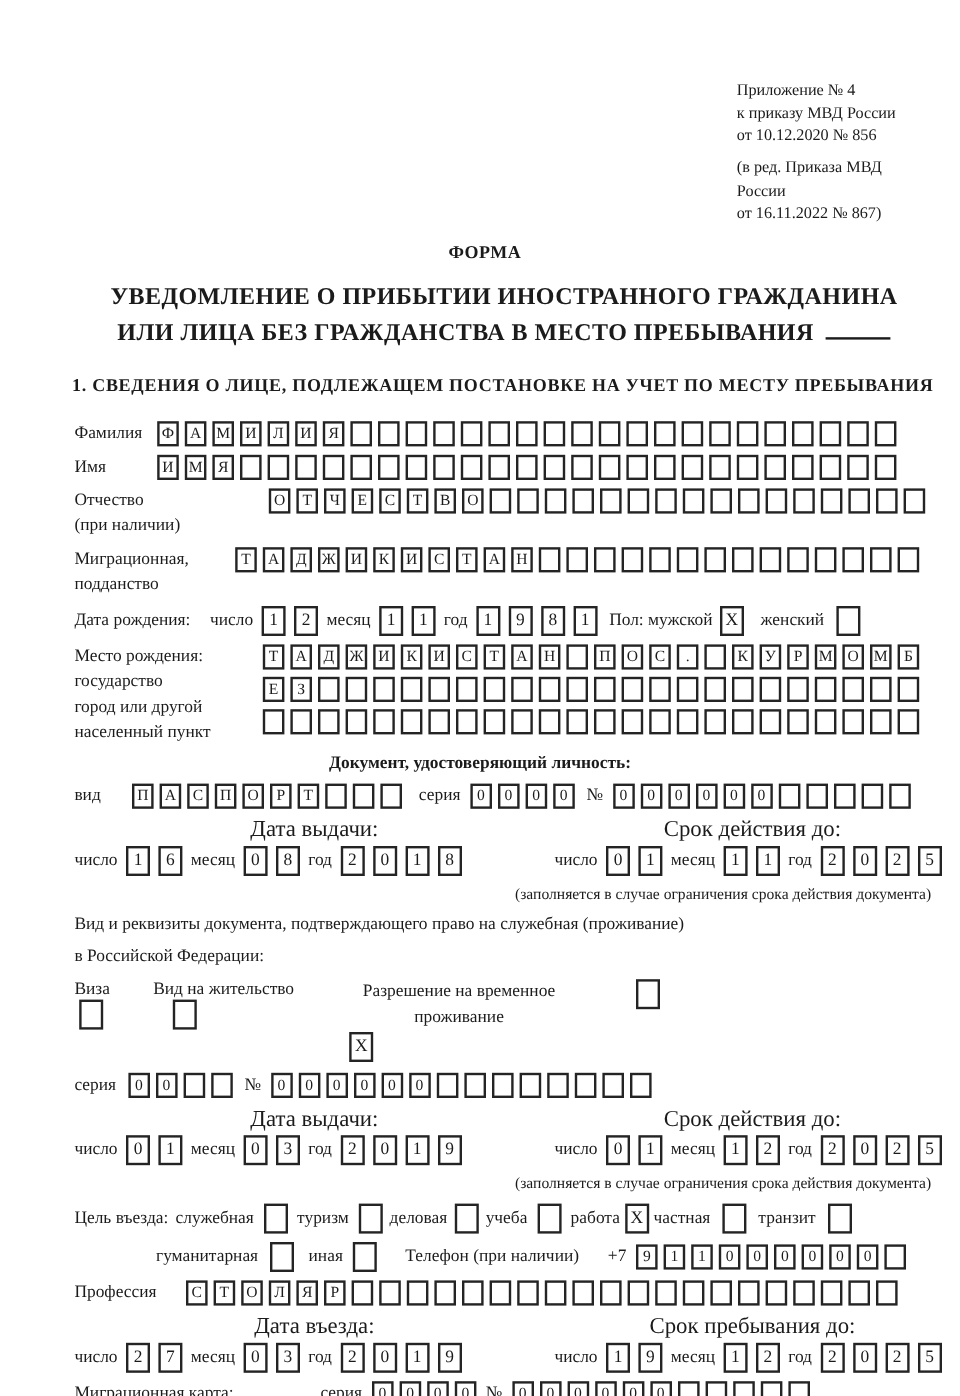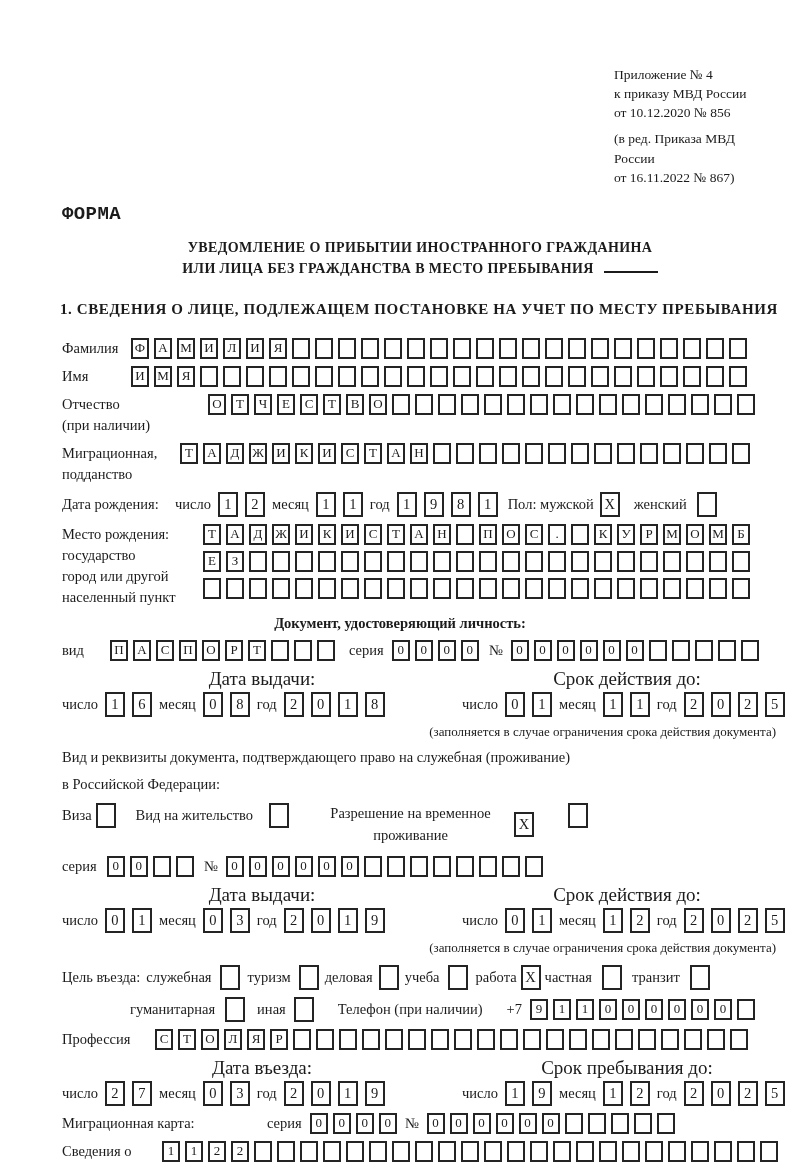"ФОРМА" .forma { font-family: Liberation Mono, monospace -> none; font-size: 19px -> 15px; text-align: left -> center }
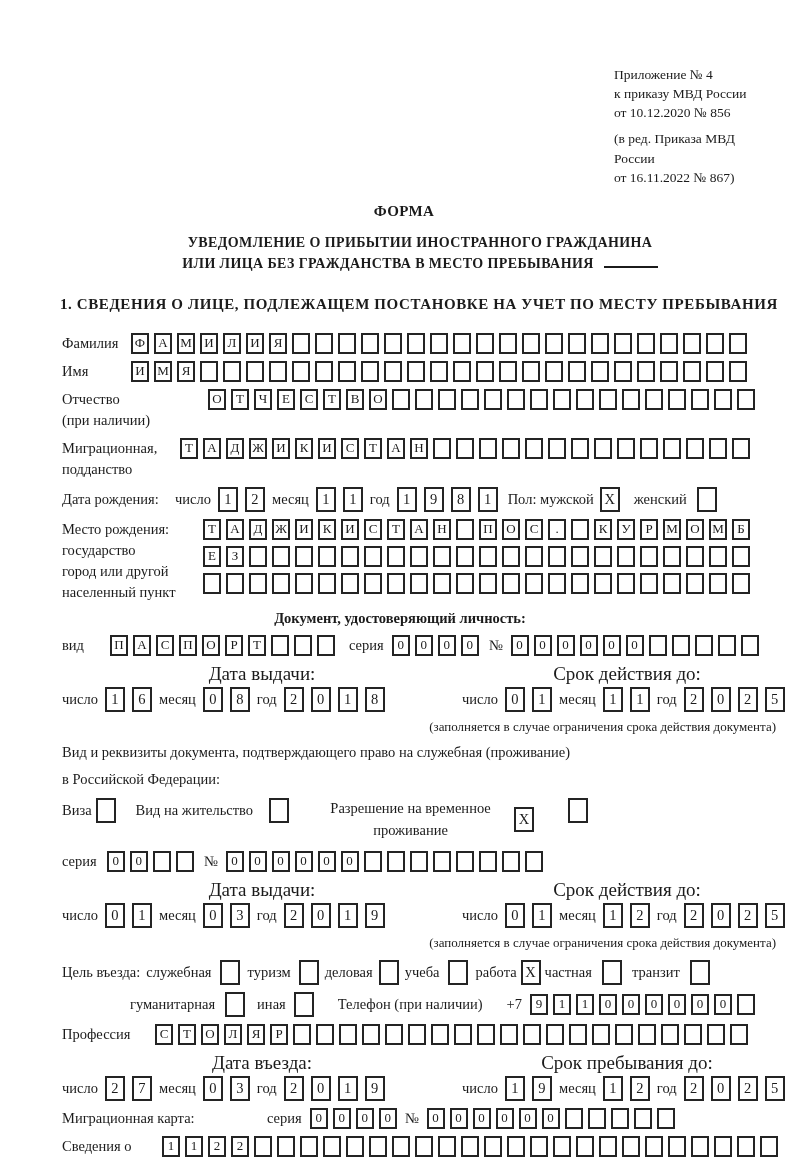"УВЕДОМЛЕНИЕ О ПРИБЫТИИ ИНОСТРАННОГО" .title { font-size: 14px -> 20px }
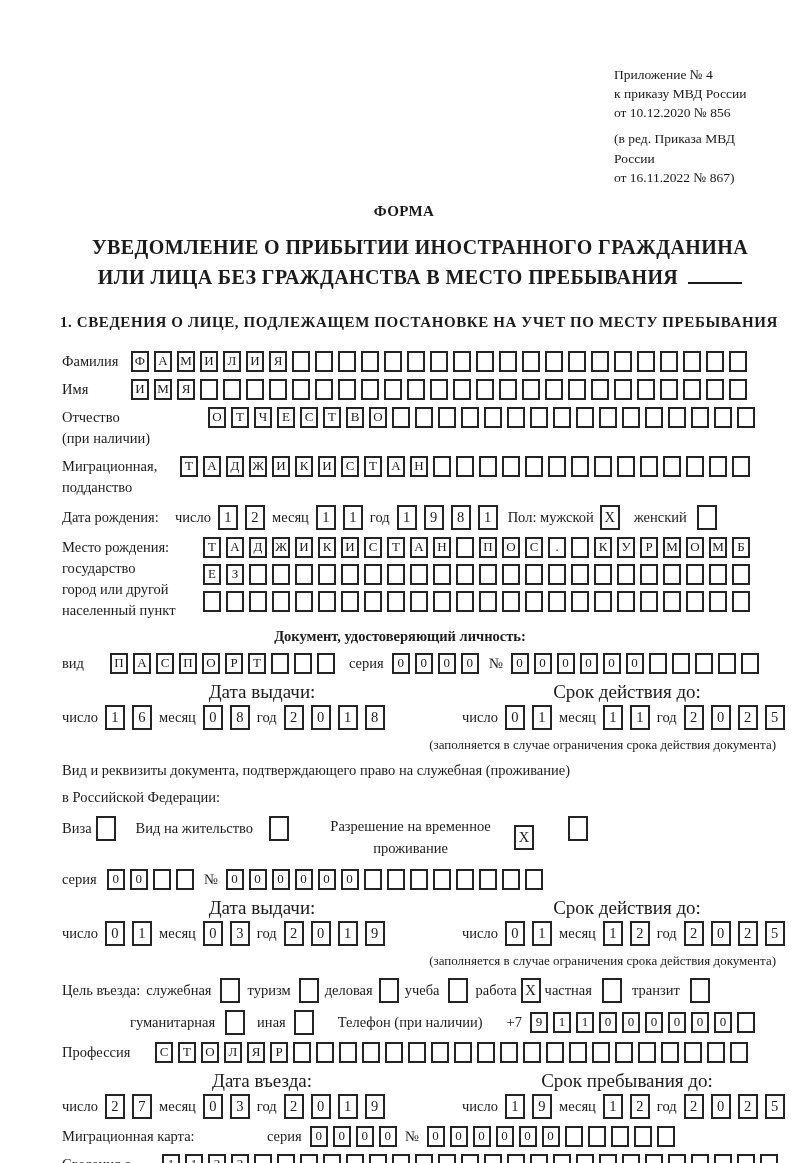"Отчество" .row.top { gap: none -> 16px }
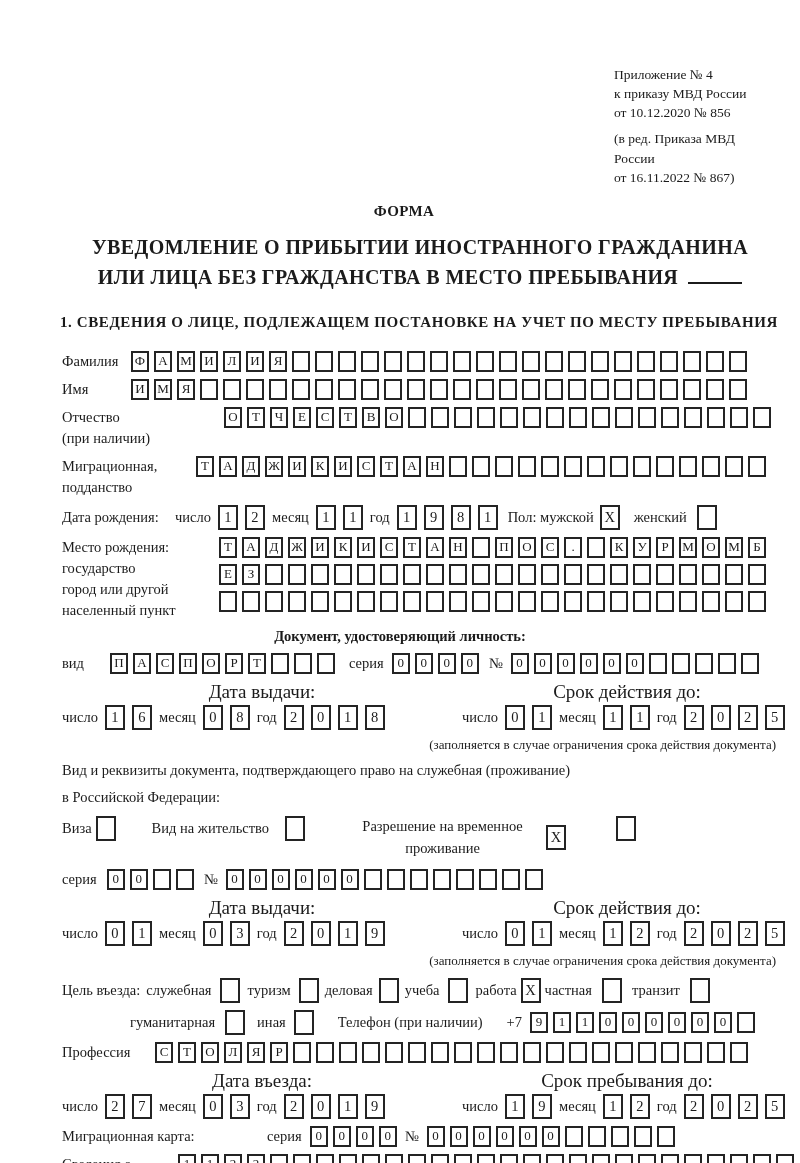"Виза" .opt { align-items: center -> flex-start; flex-direction: none -> column }
